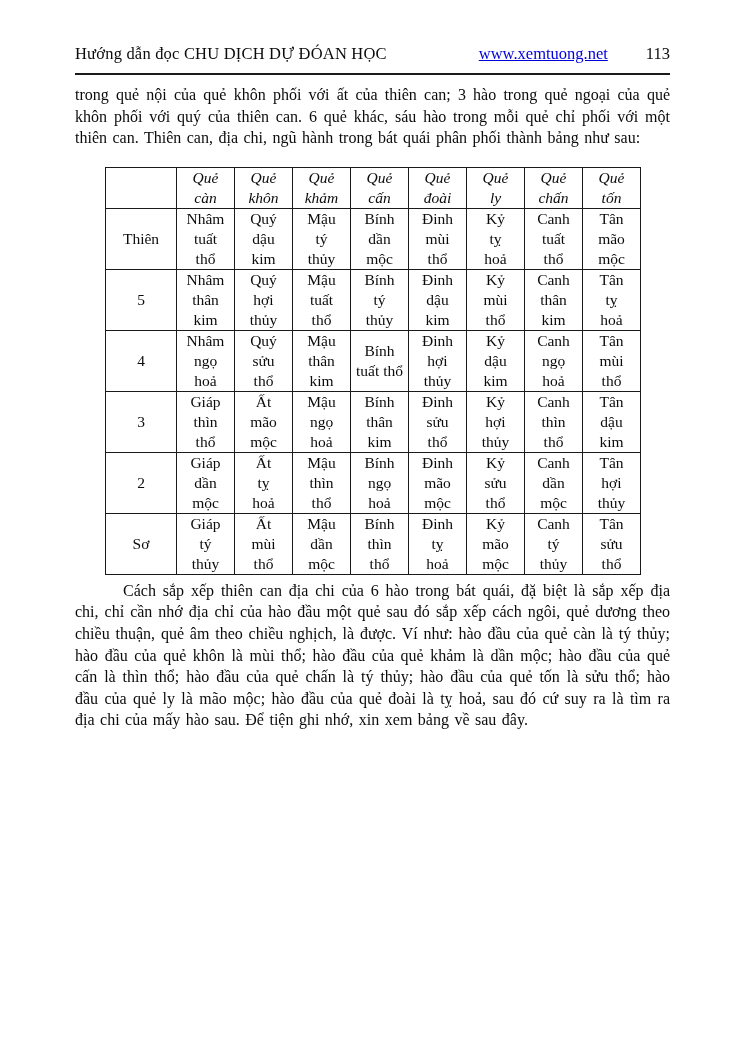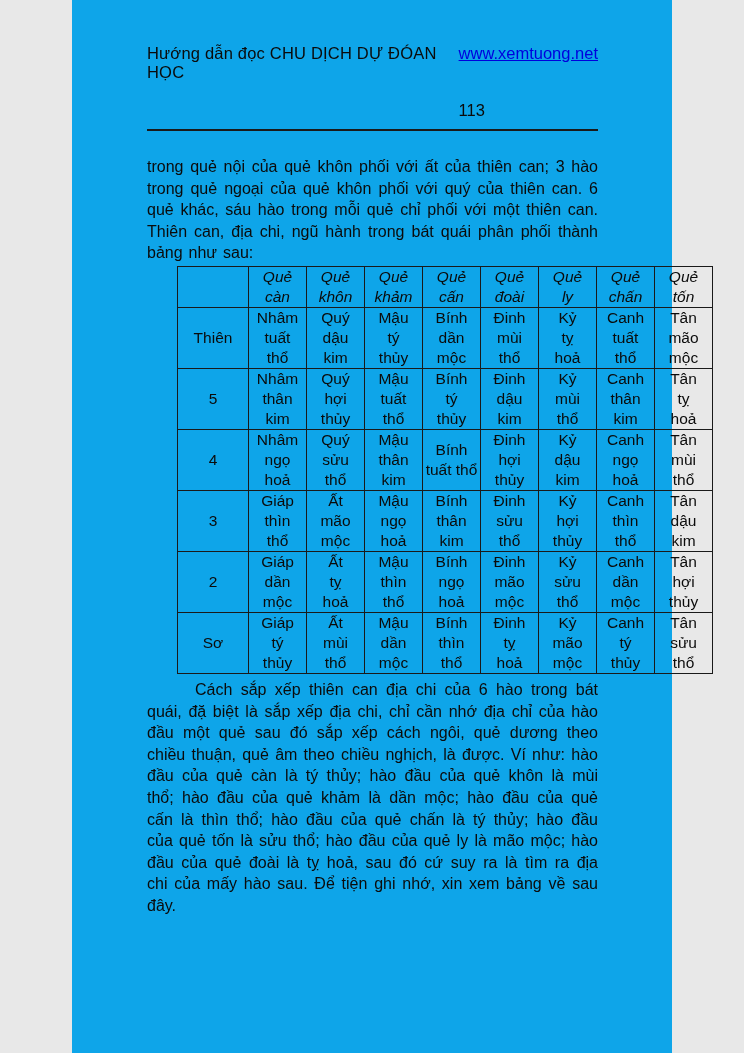"Hướng dẫn đọc CHU DỊCH" .page { background: #0ea5e9 -> #ffffff; font-family: Liberation Sans, sans-serif -> Liberation Serif, serif; width: 600px -> 744px }
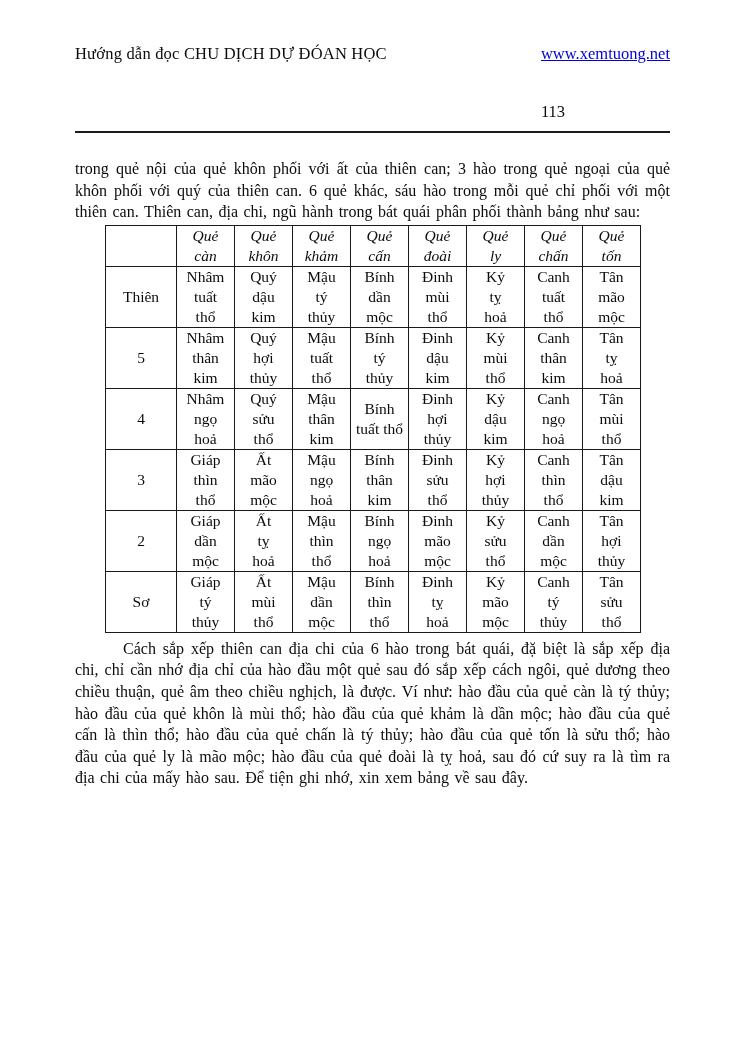"www.xemtuong.net" .hdr-right { flex-direction: column -> none }
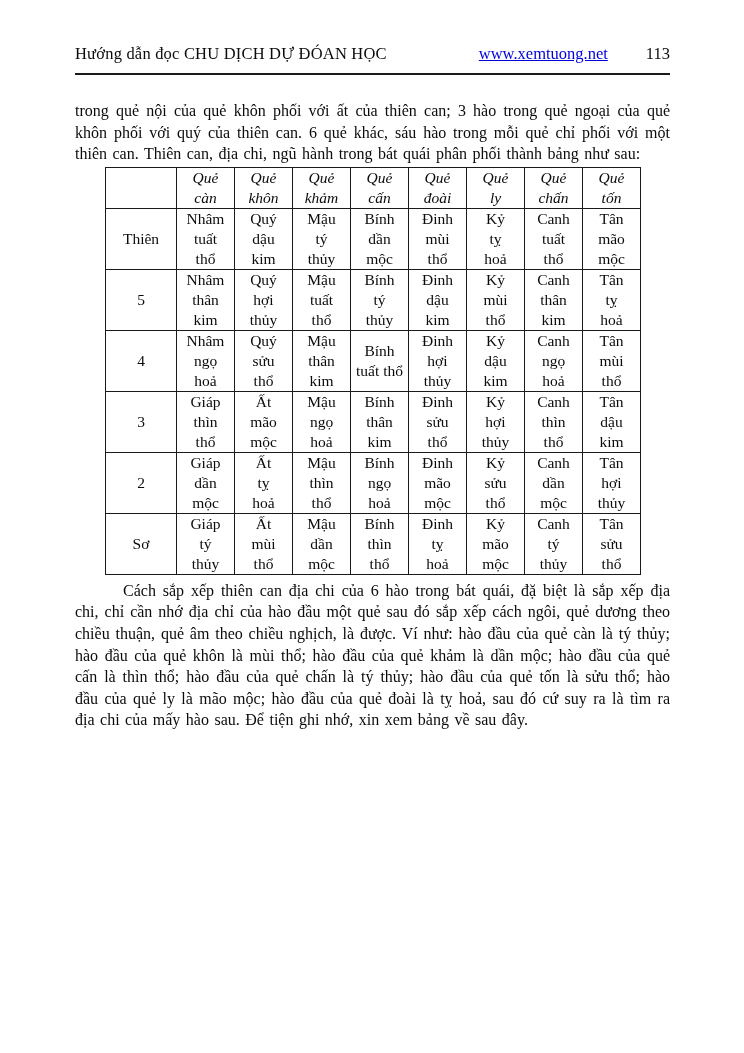"trong quẻ nội của quẻ" .para.first { margin-top: 25px -> 9px }
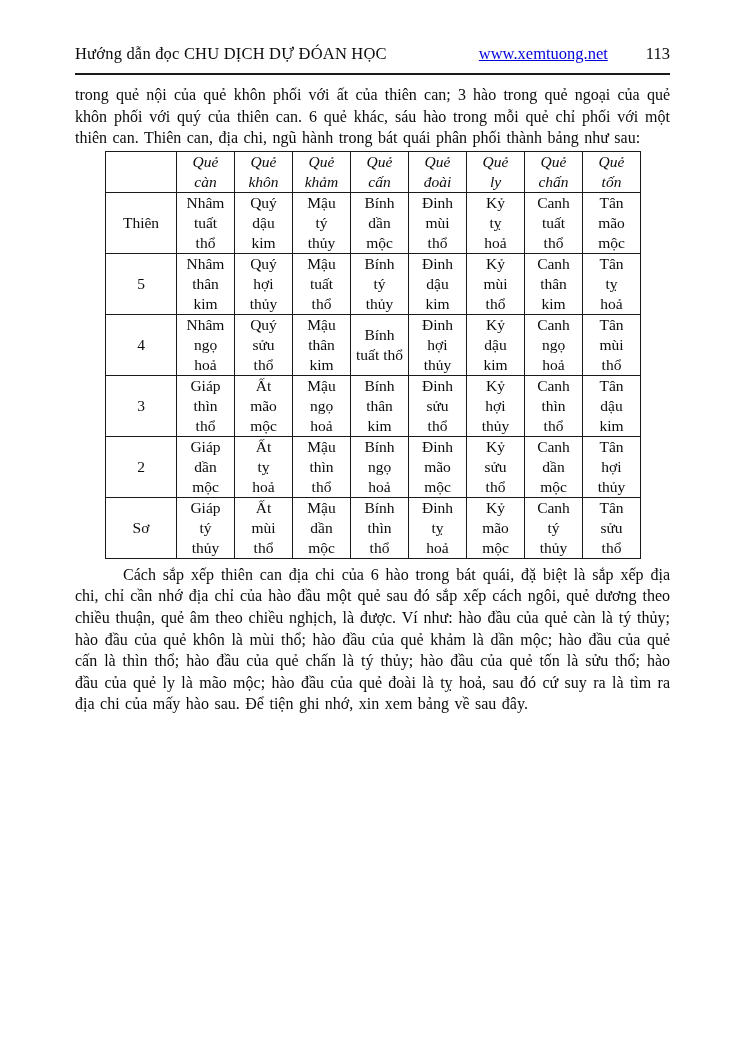"Quẻ" .qtable { margin: 2px 0 5px 30px -> 18px 0 5px 30px }
